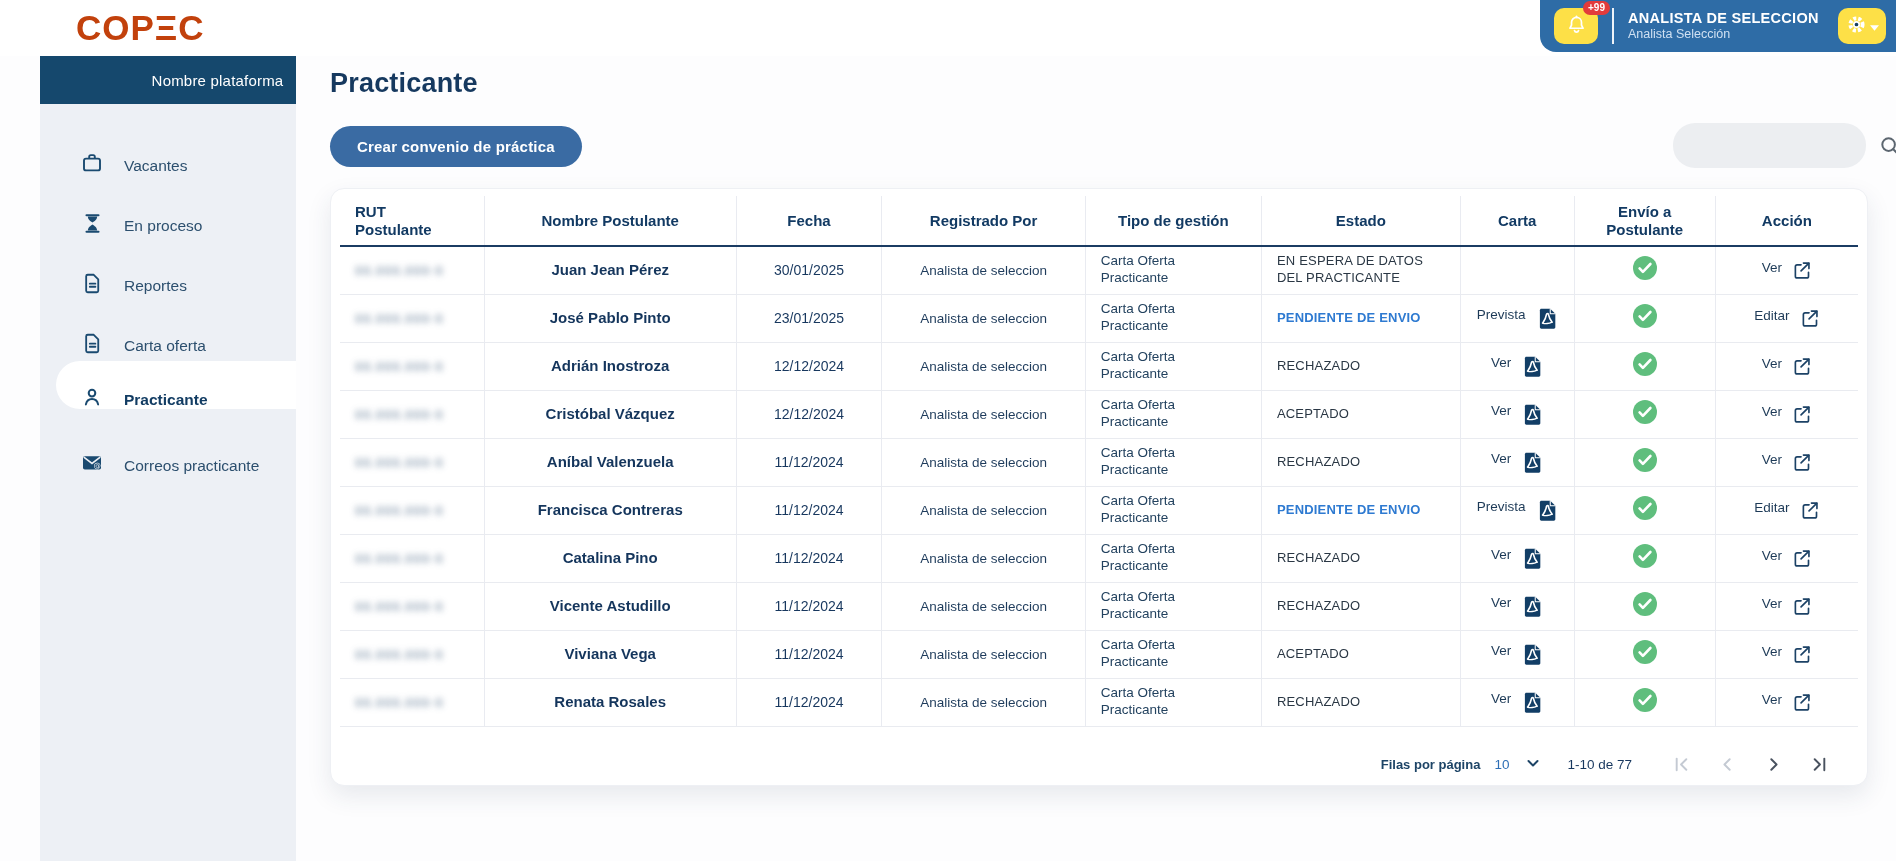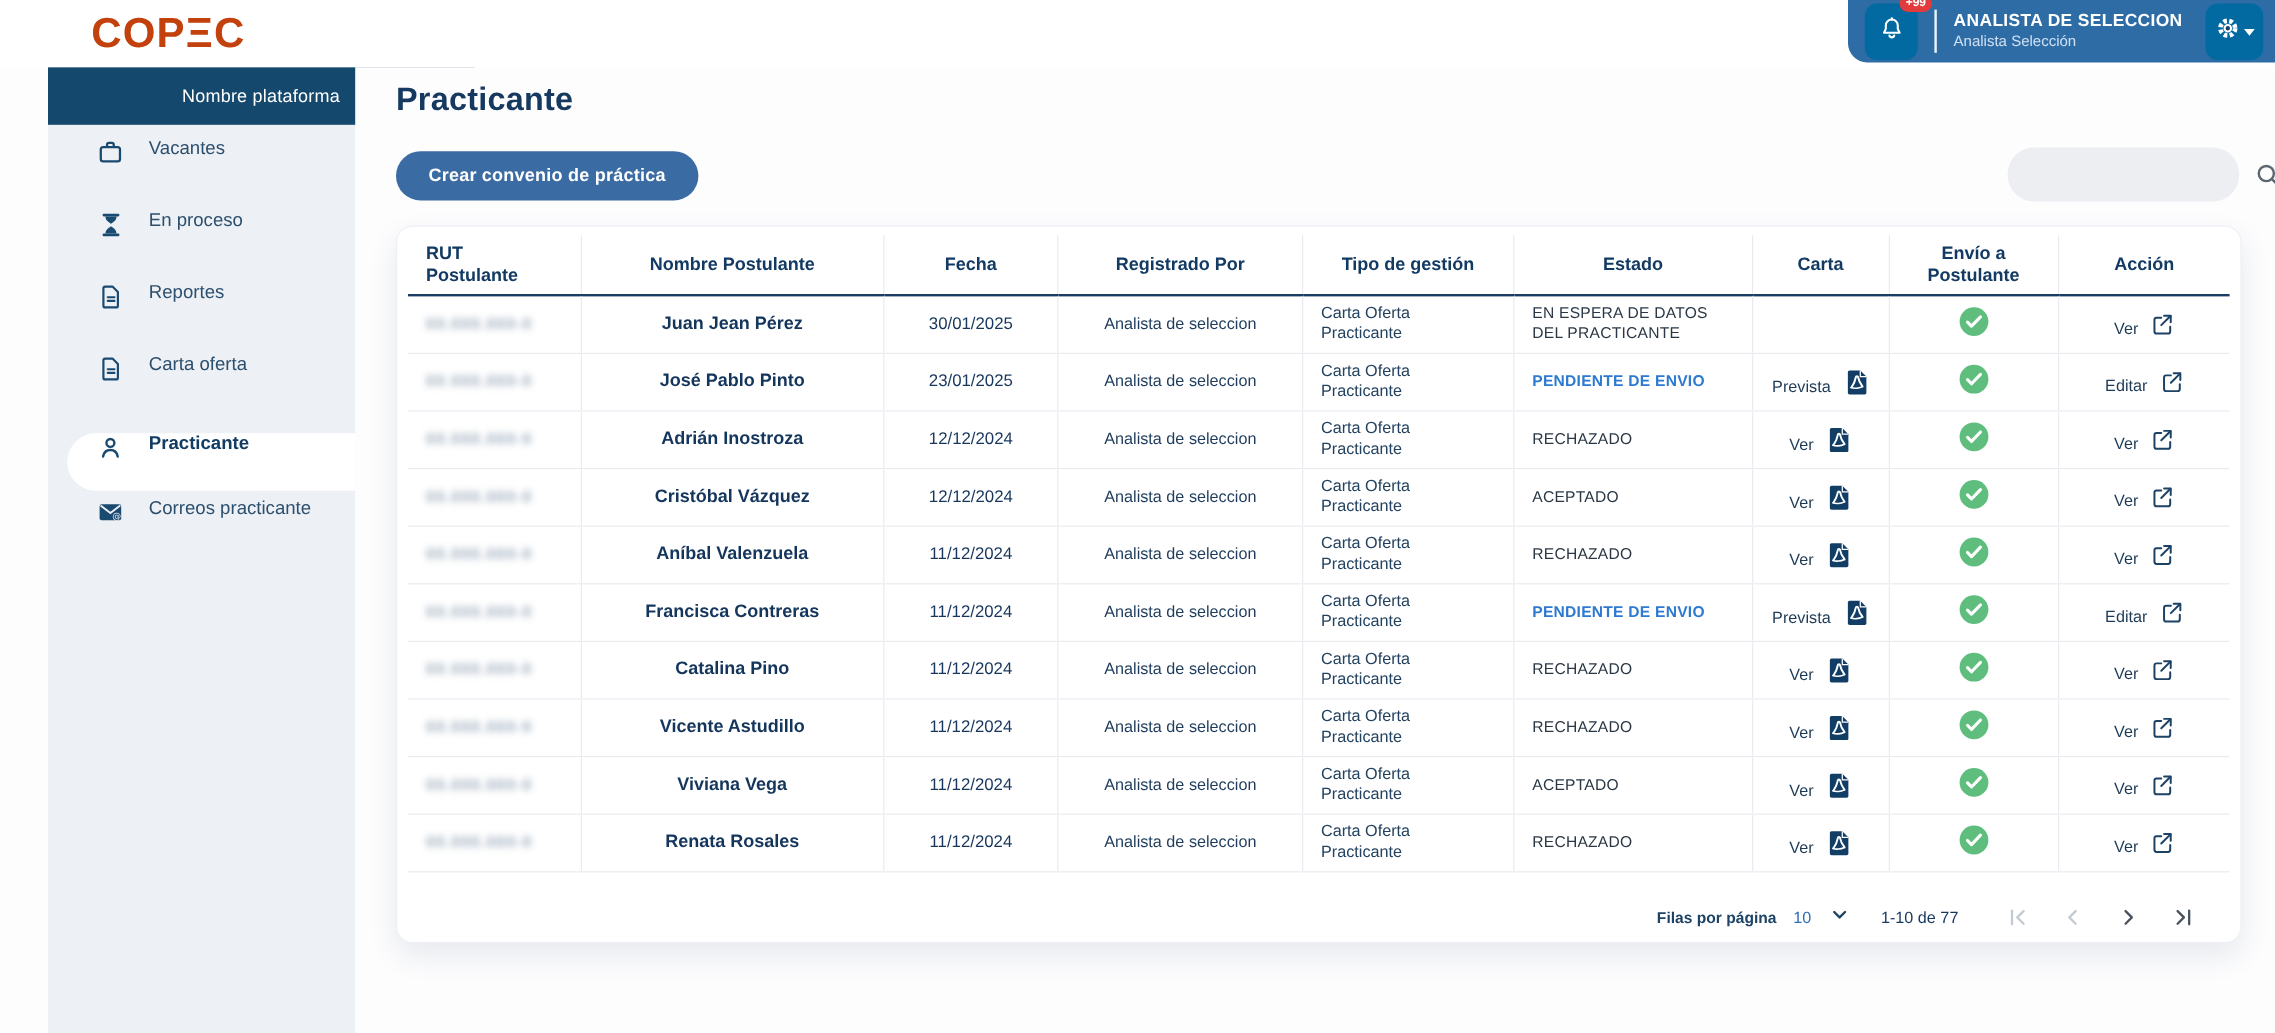"+99" .tile { background: #0369a1 -> #fde047; height: 47px -> 36px }
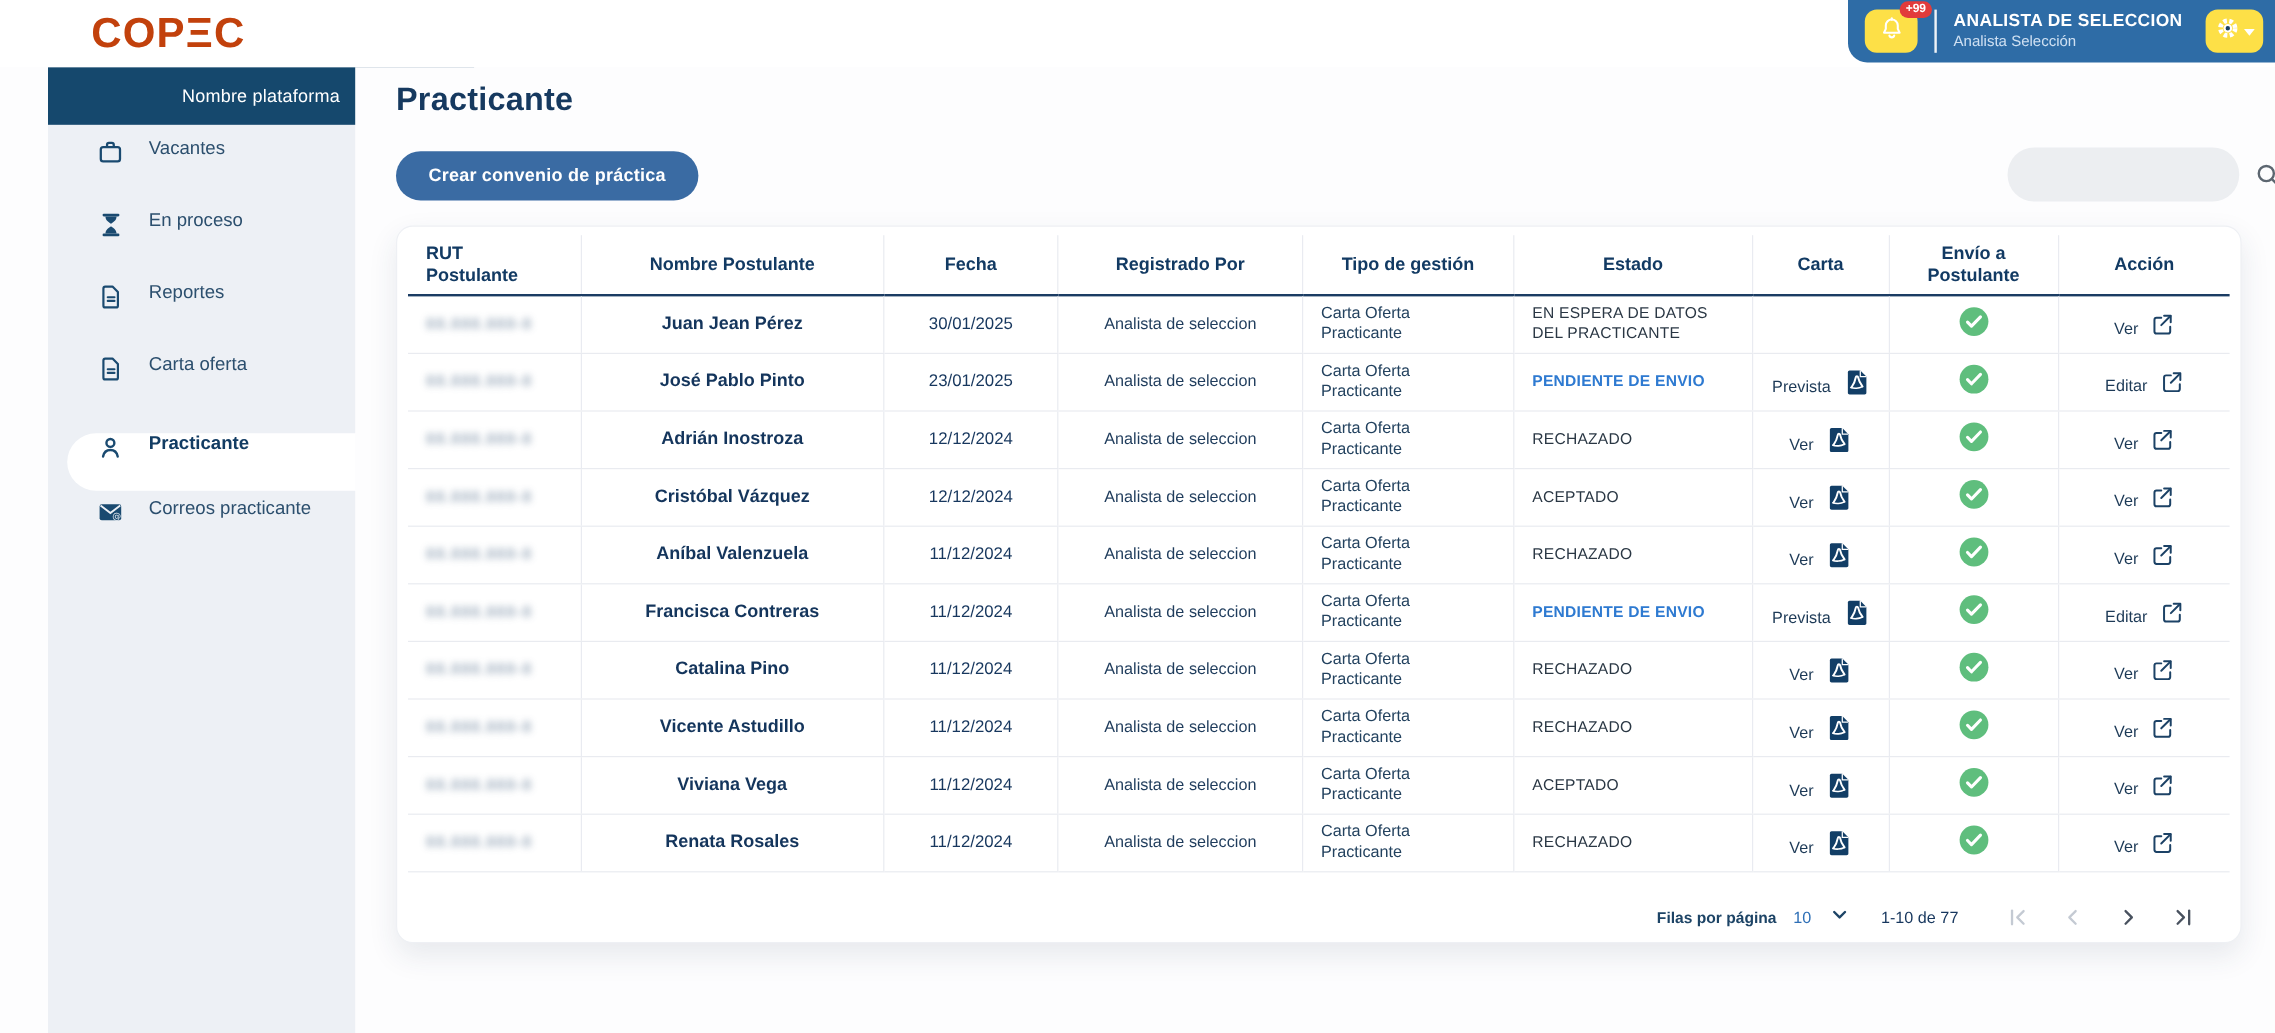"Vacantes" .nav-item { align-items: flex-start -> flex-end }
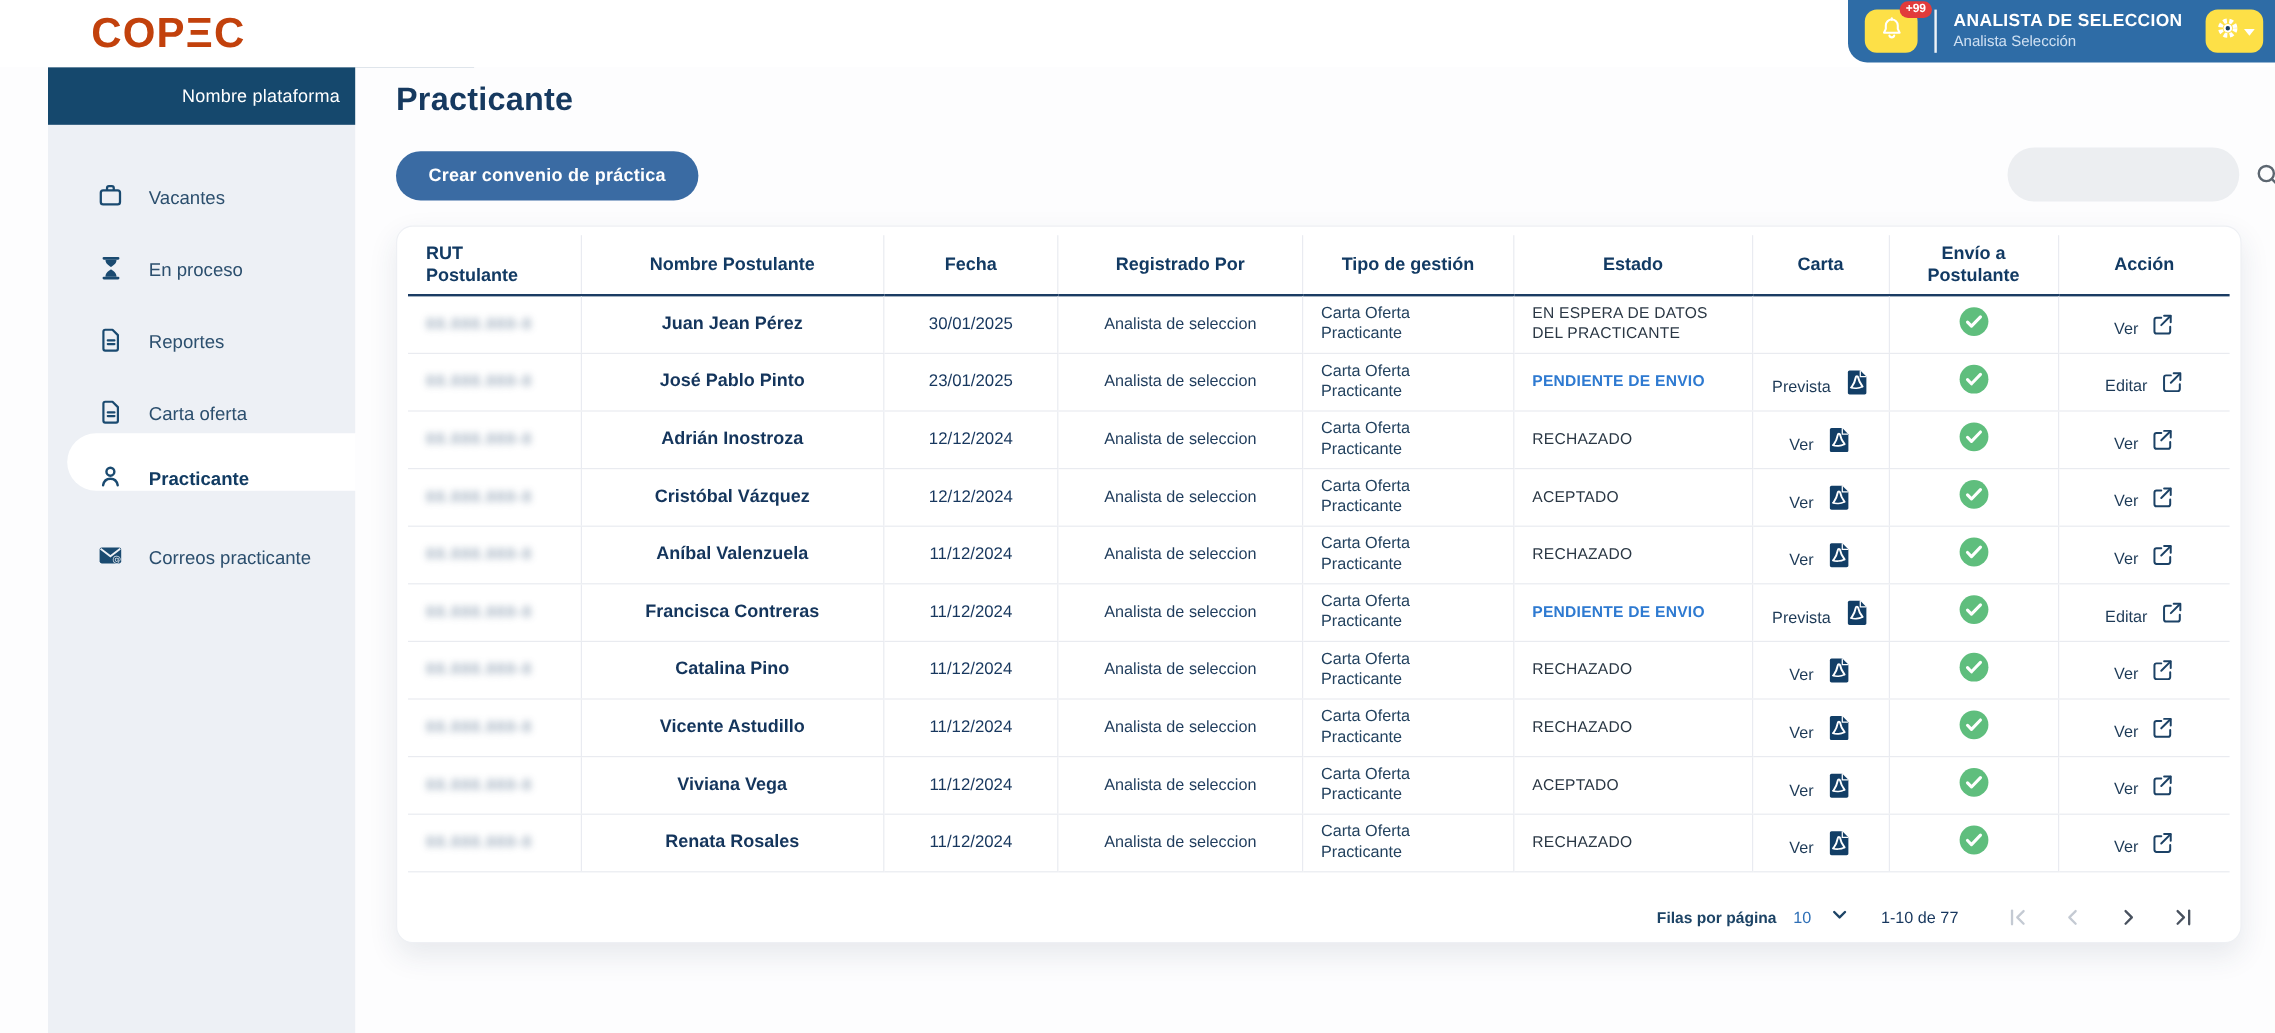"Ver" .cell-flex { align-items: flex-end -> flex-start }
